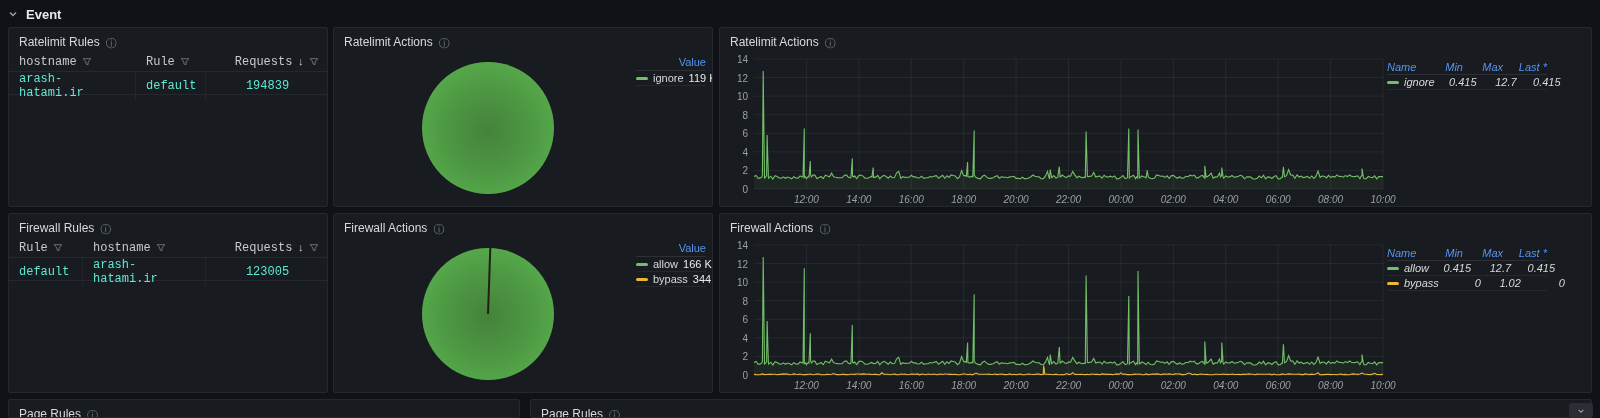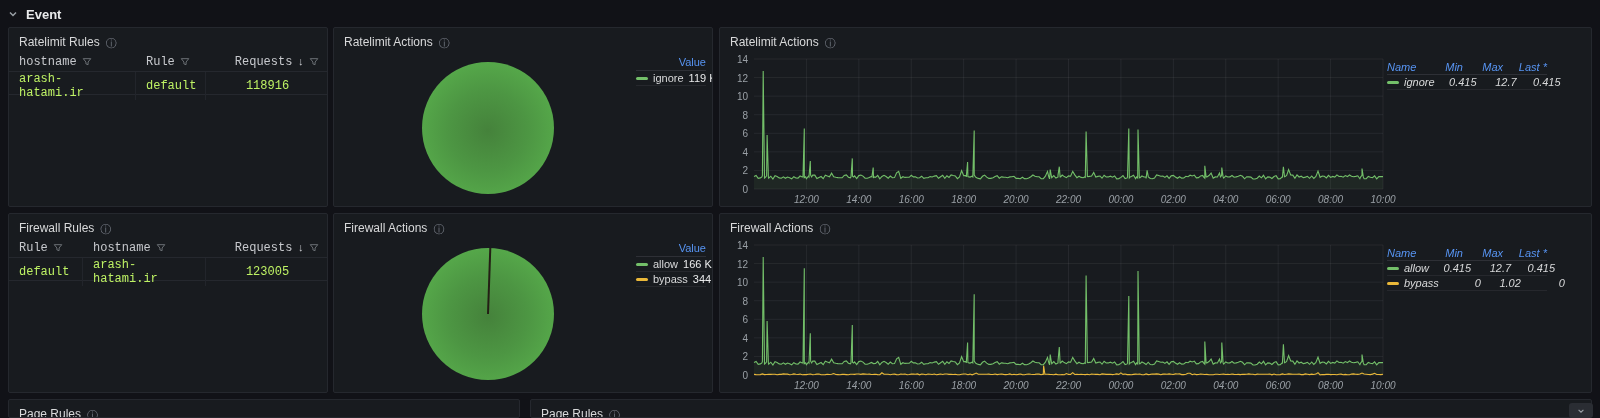"arash-hatami.ir" .tdata { color: #bef264 -> #5eead4 }
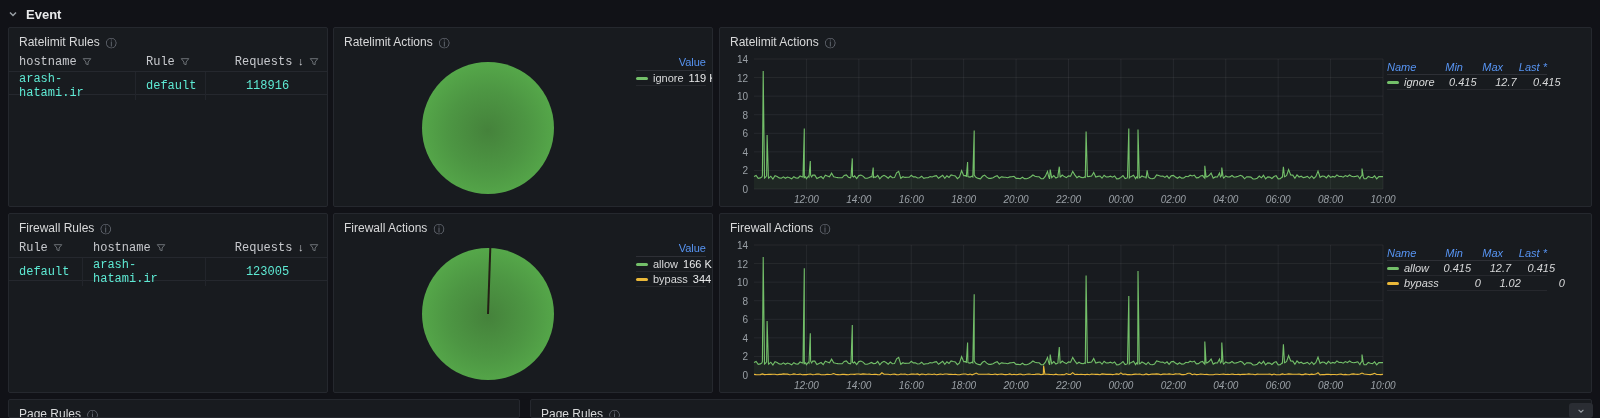"118916" div.cell { text: 118916 -> 194839 }
